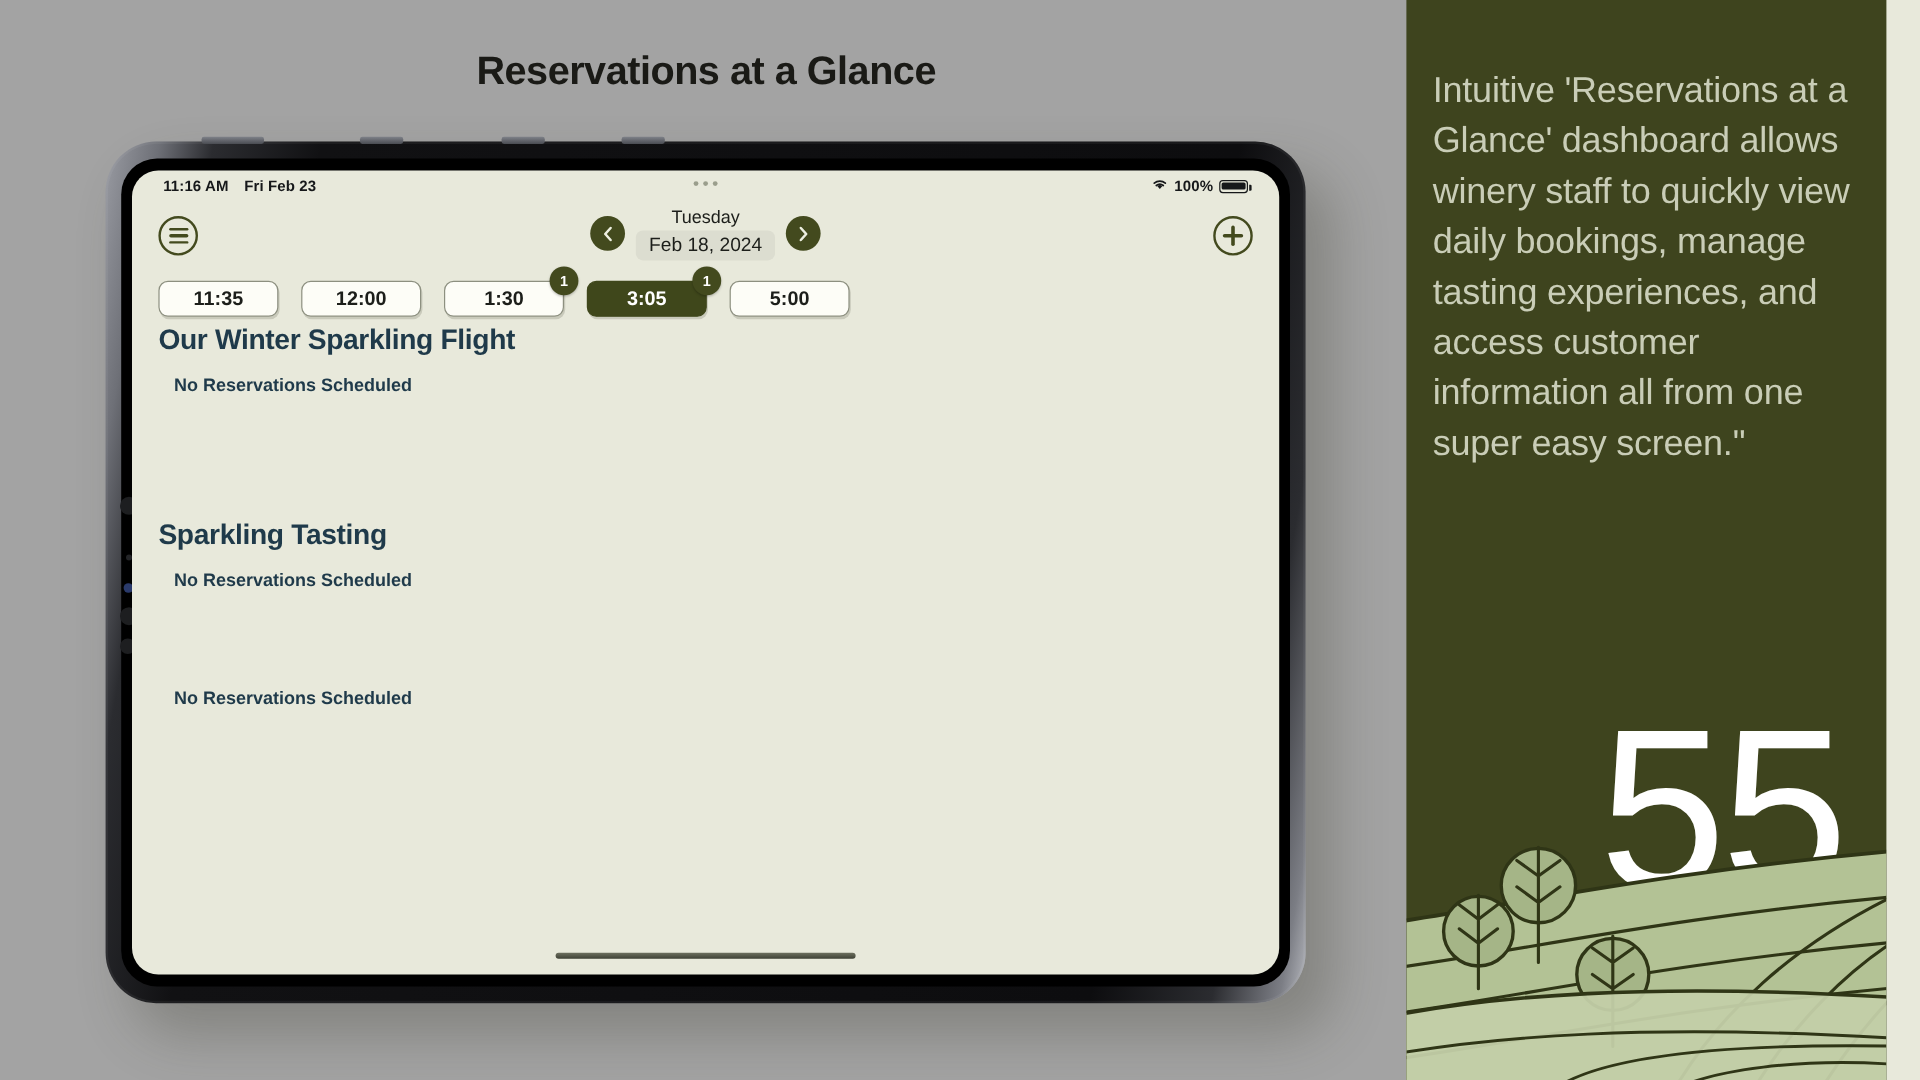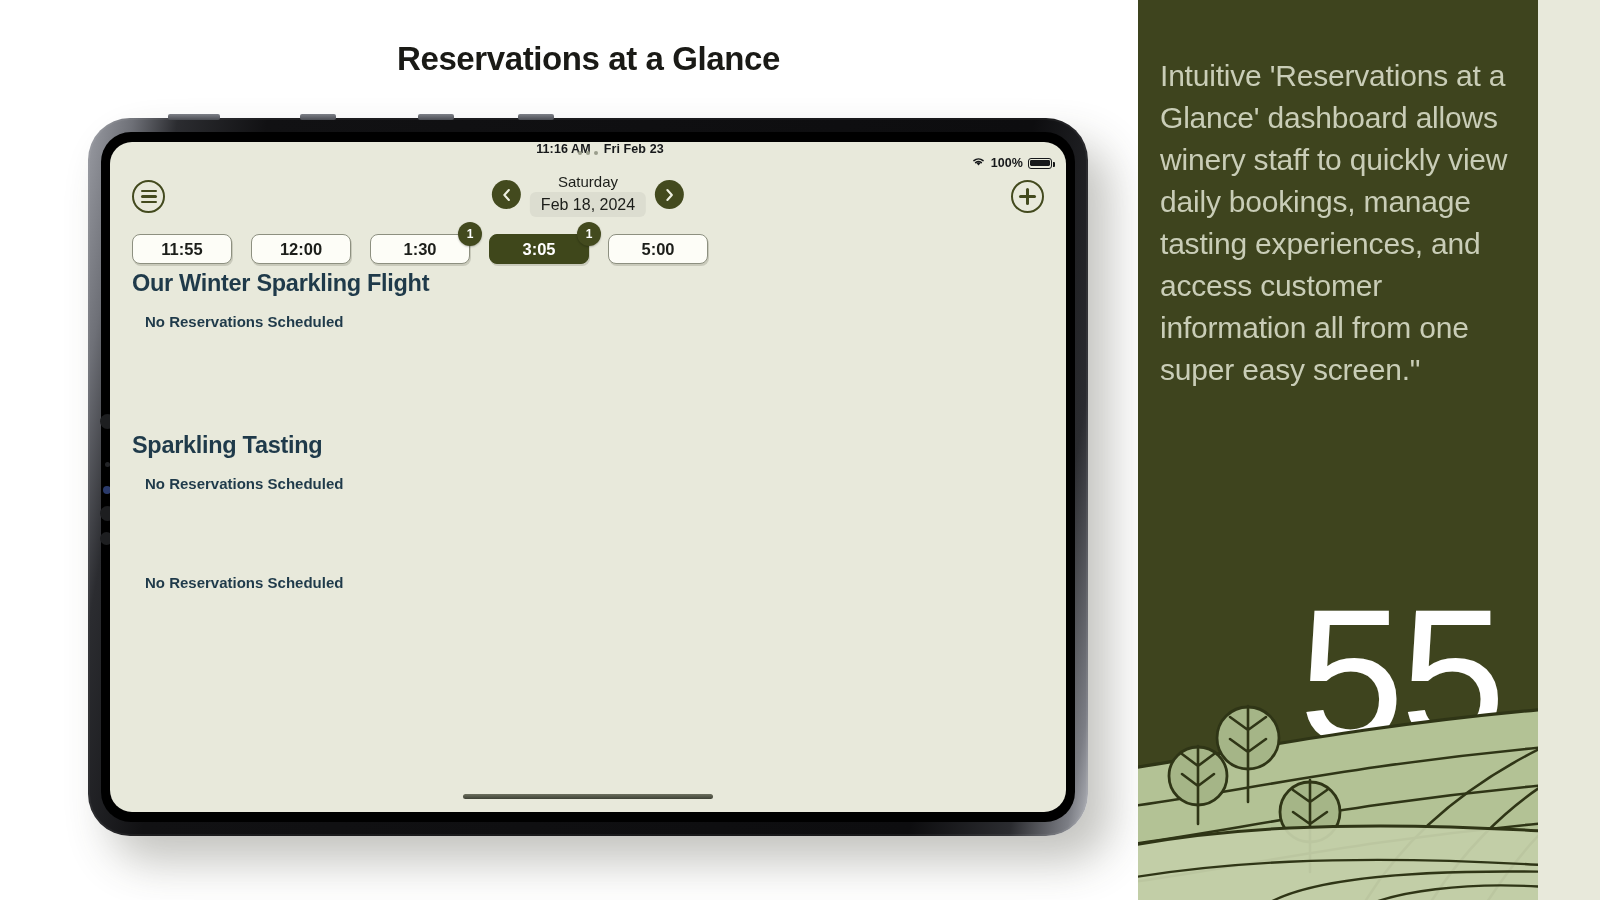"Reservations at a Glance" #stage { background: #ffffff -> #a3a3a3 }
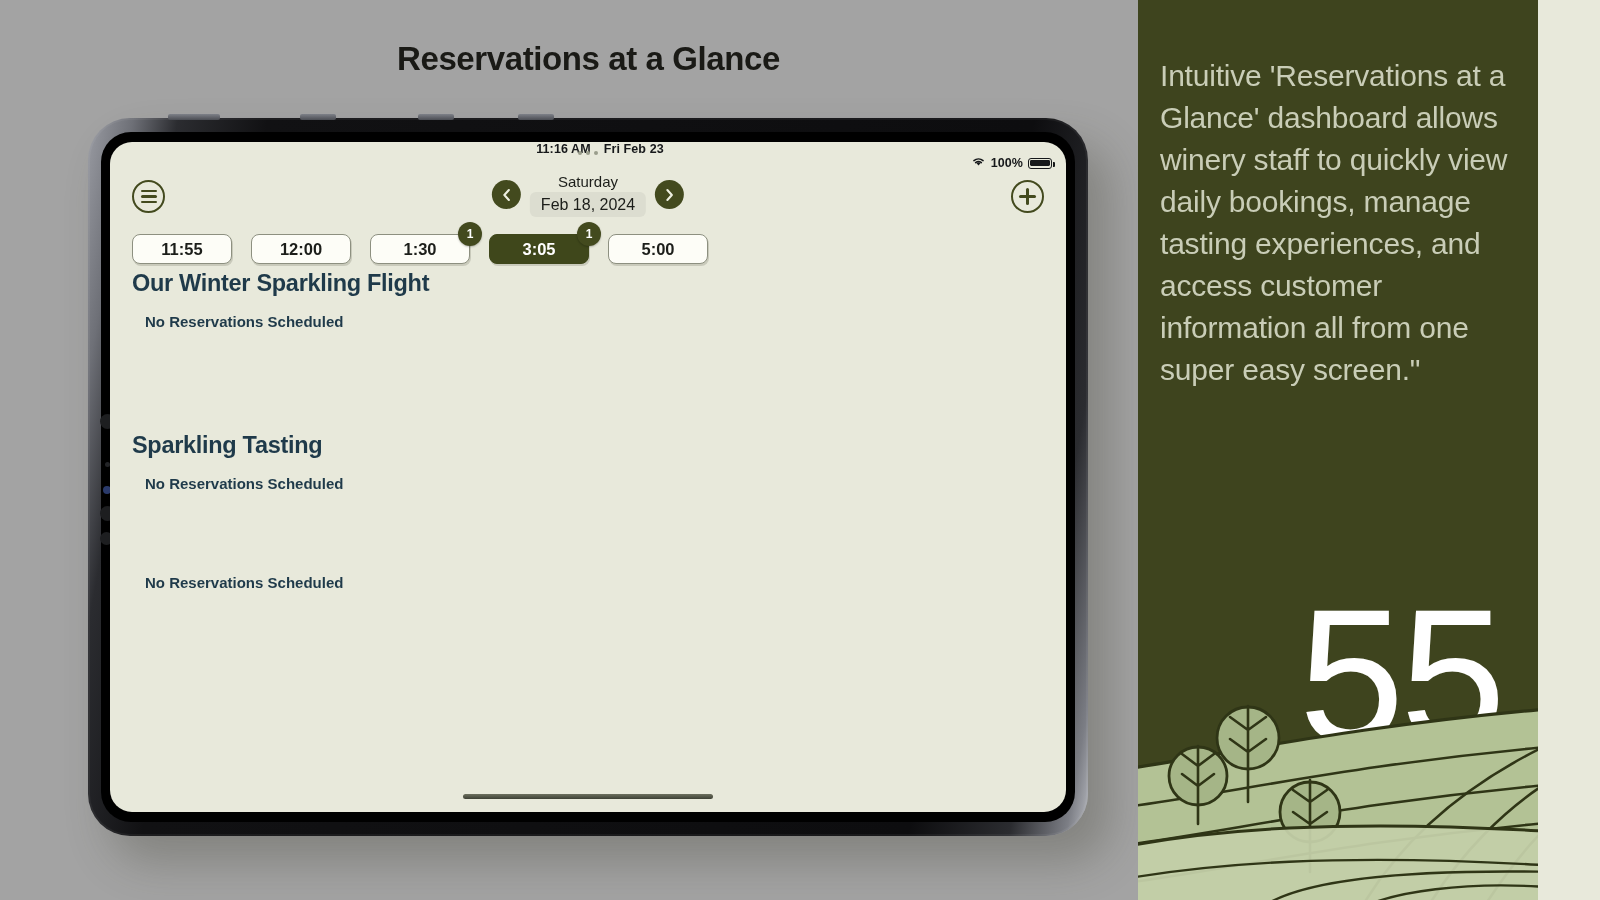"Intuitive 'Reservations at a Glance'" #right-panel { left: 1138px -> 1172px }
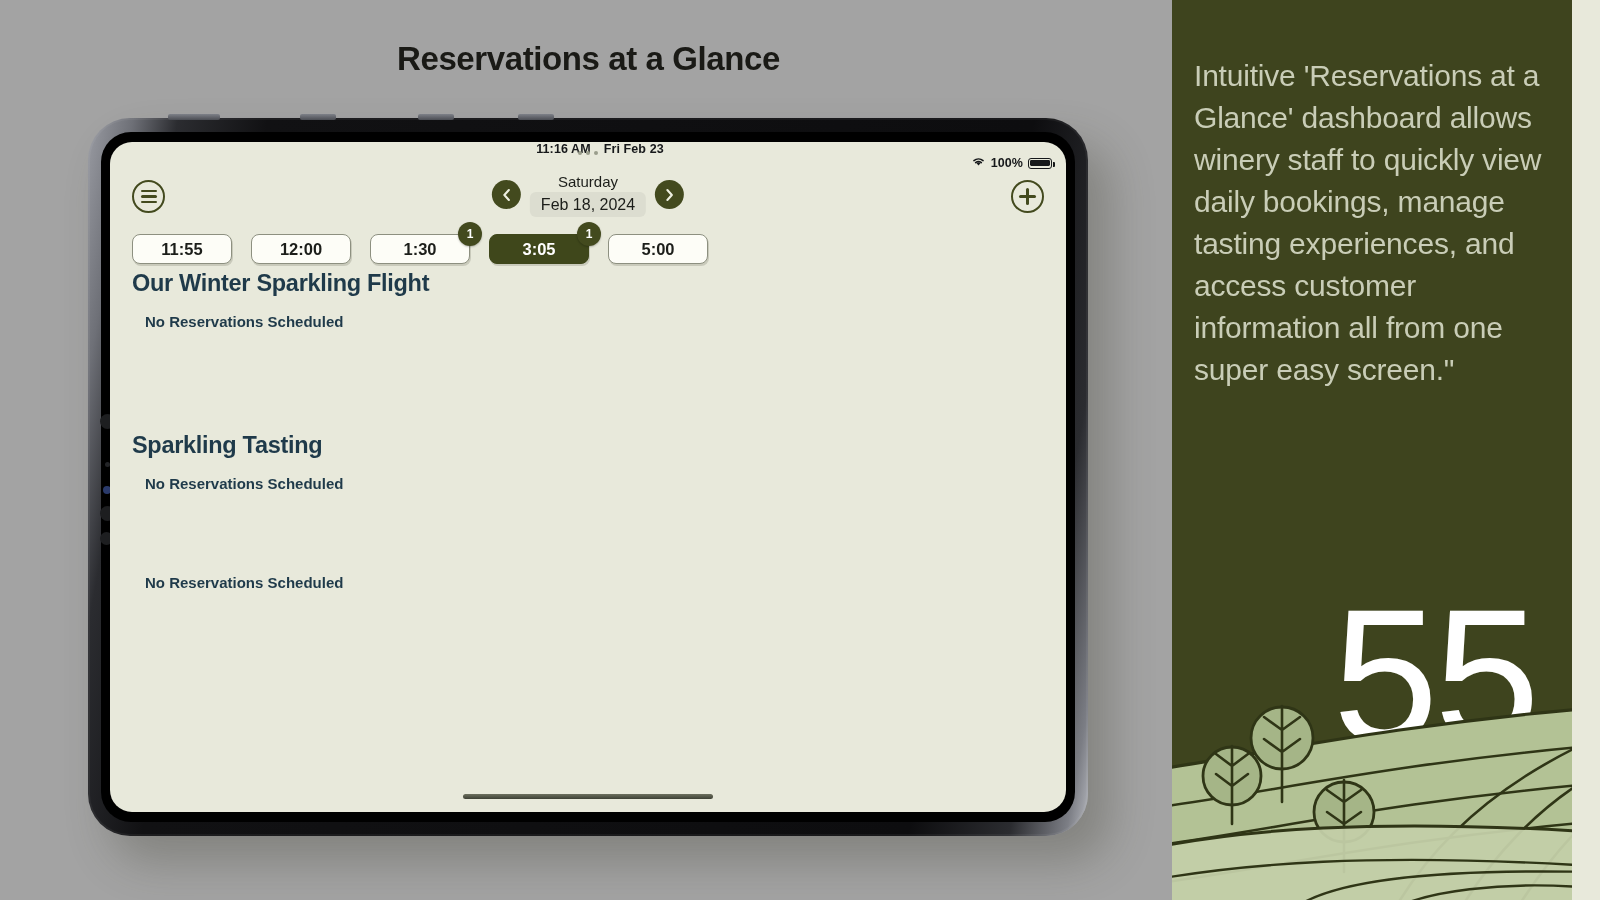"11:16 AM" #status-bar { flex-direction: column -> none; left: 12px -> 0 }
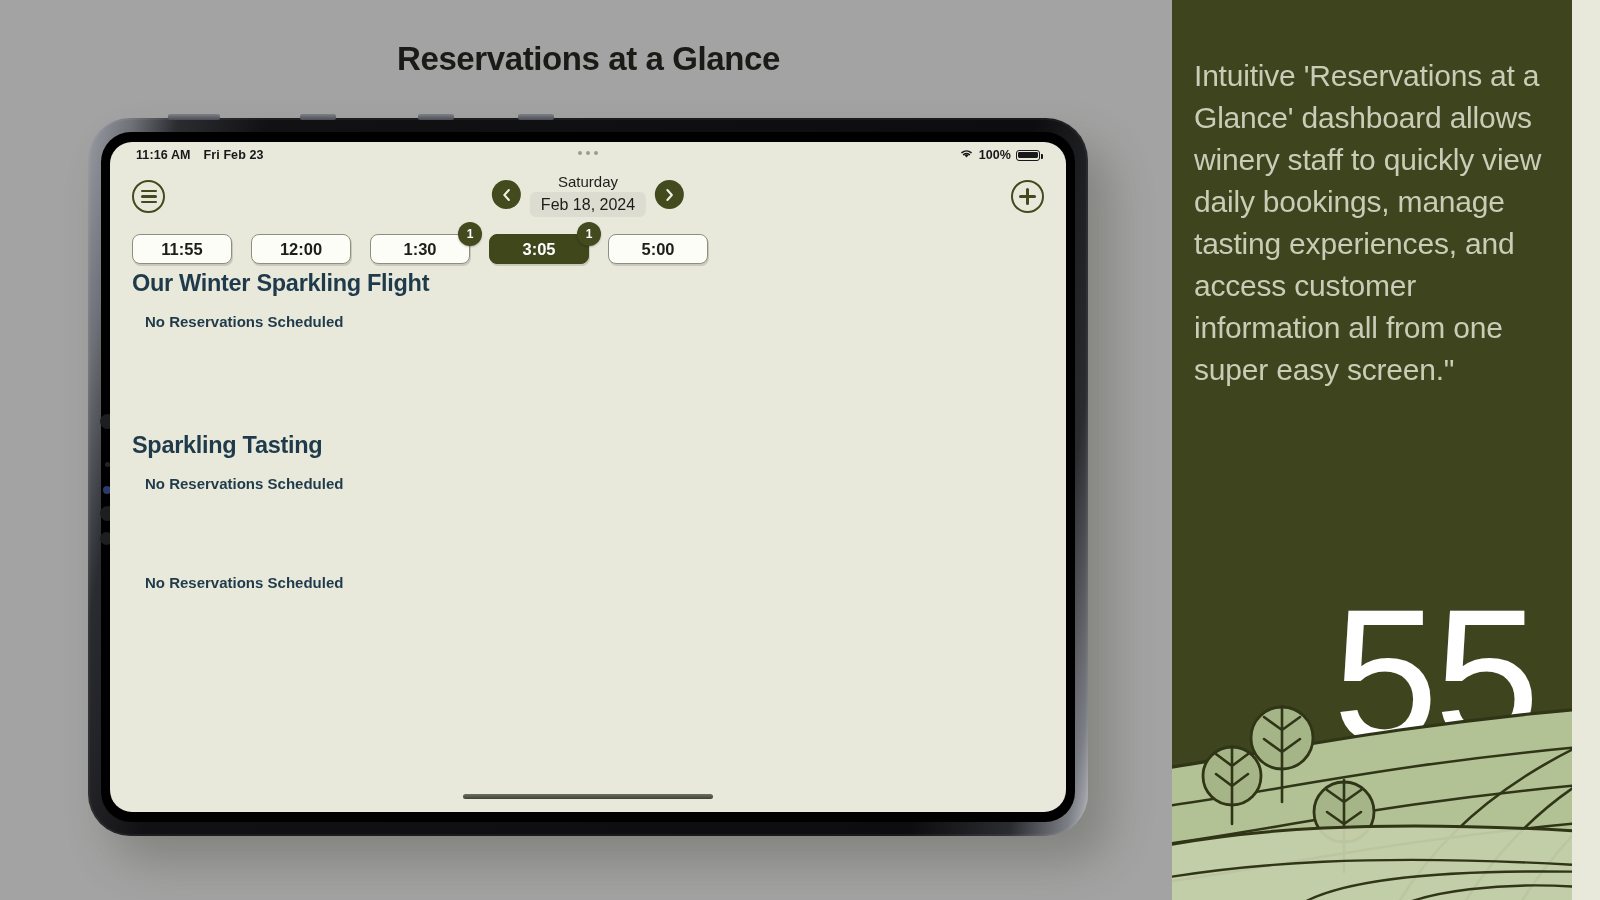"Saturday" div { text: Saturday -> Tuesday }
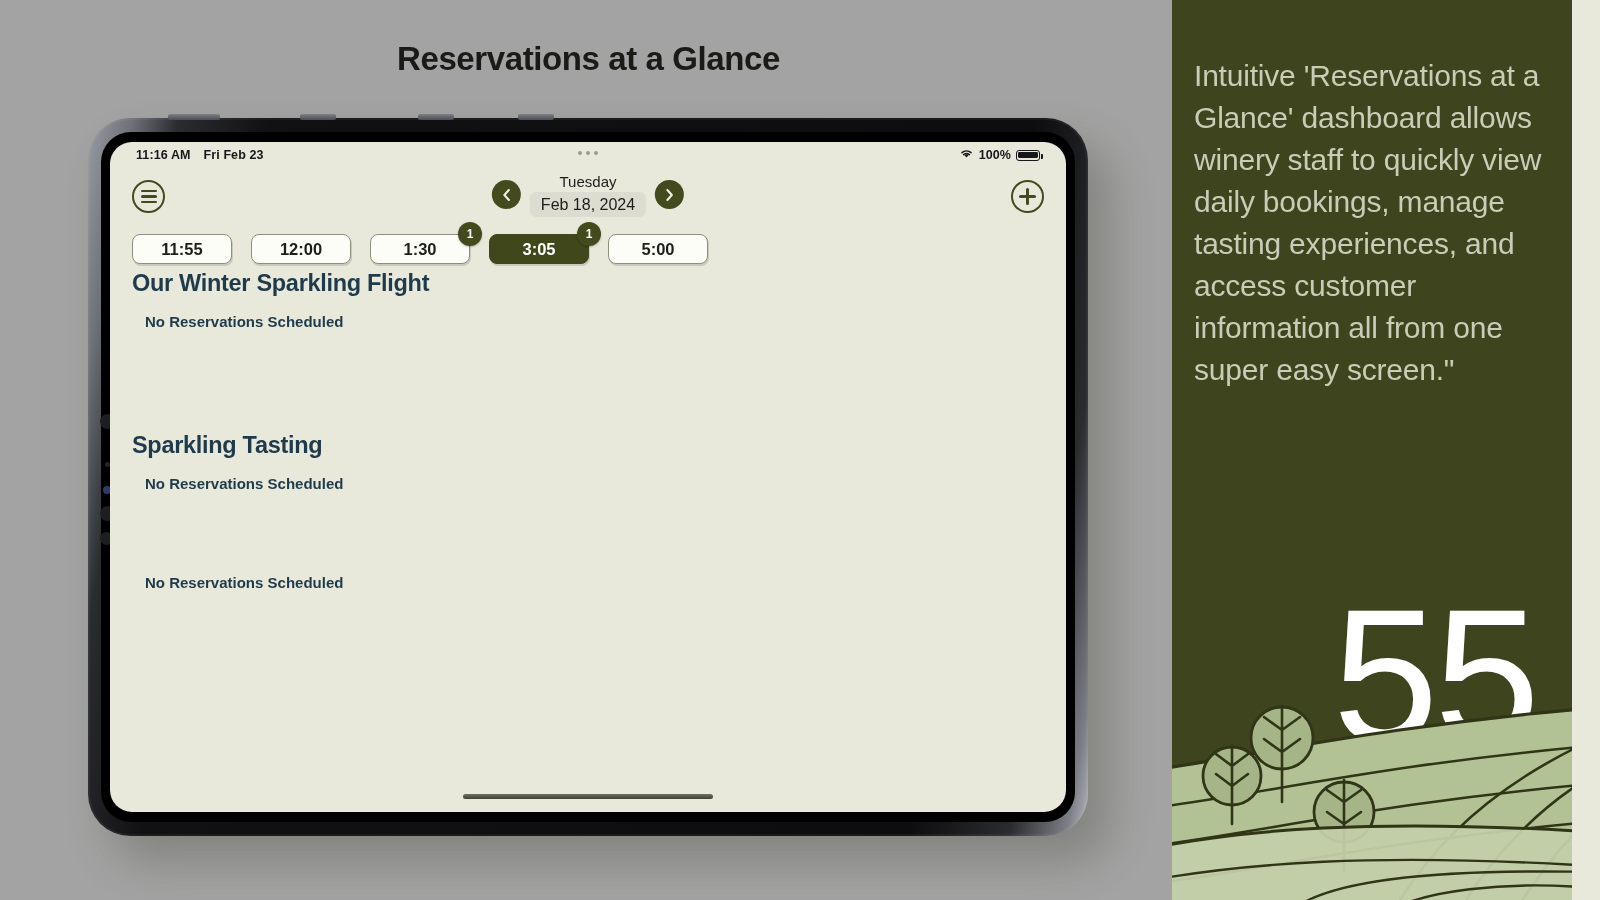"11:55" span { text: 11:55 -> 11:35 }
